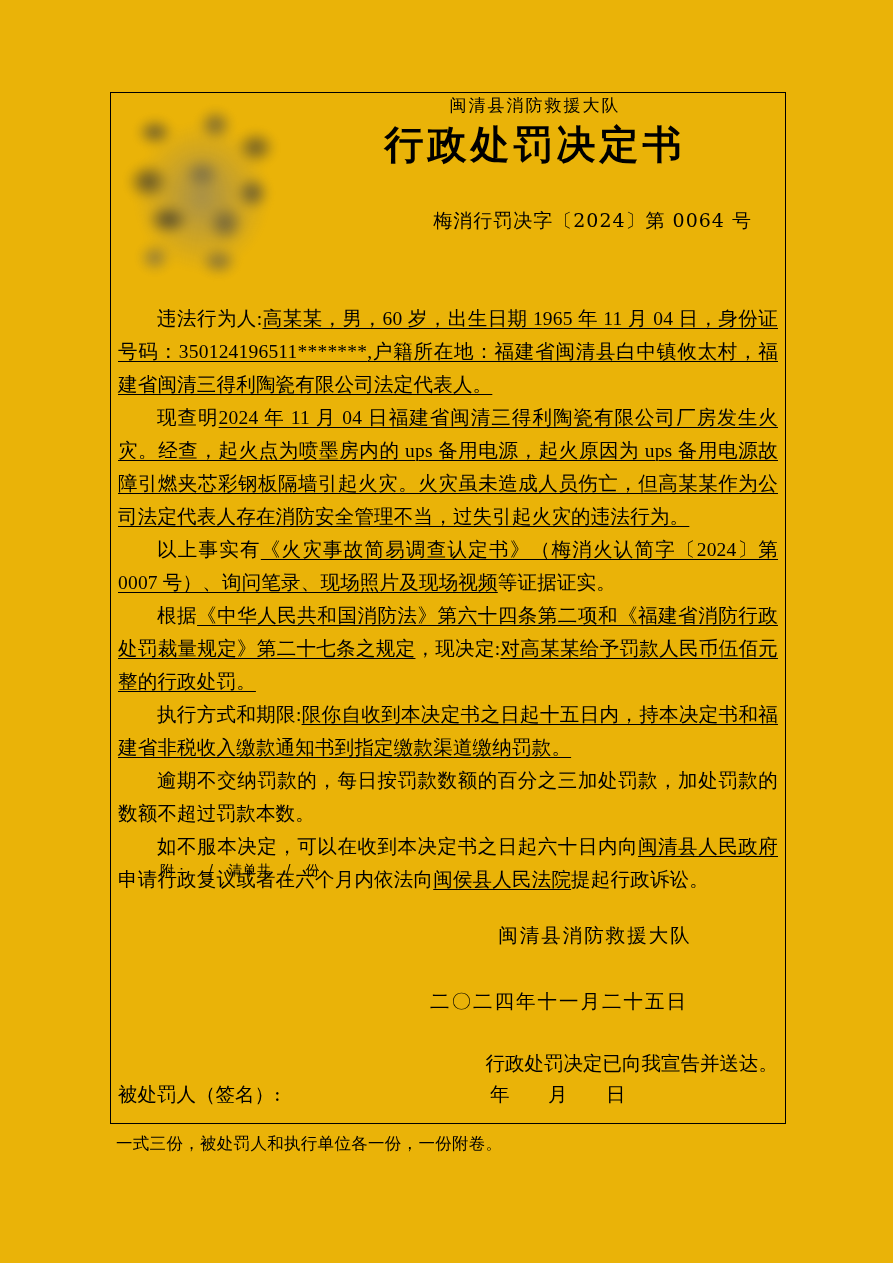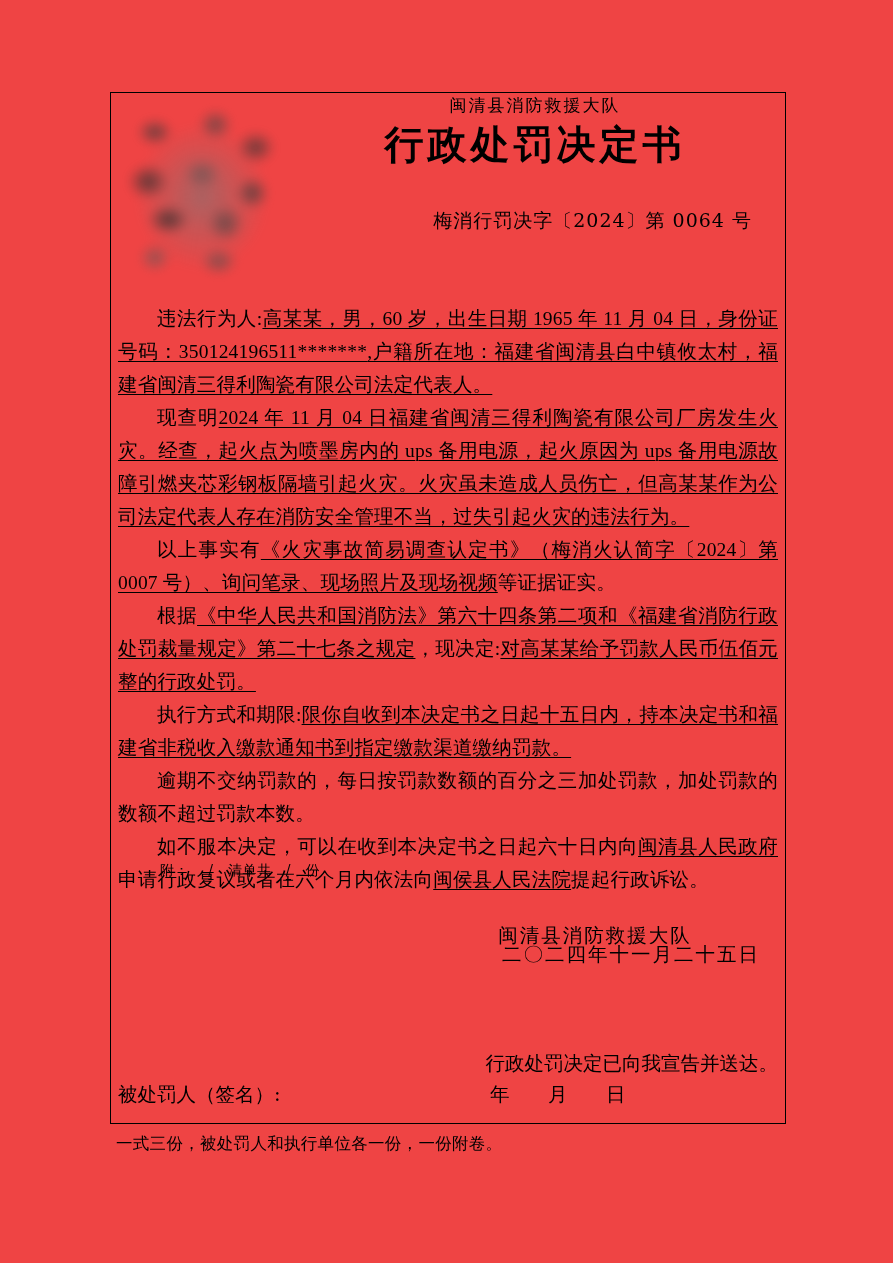"闽清县消防救援大队" #page { background: #ef4444 -> #eab308 }
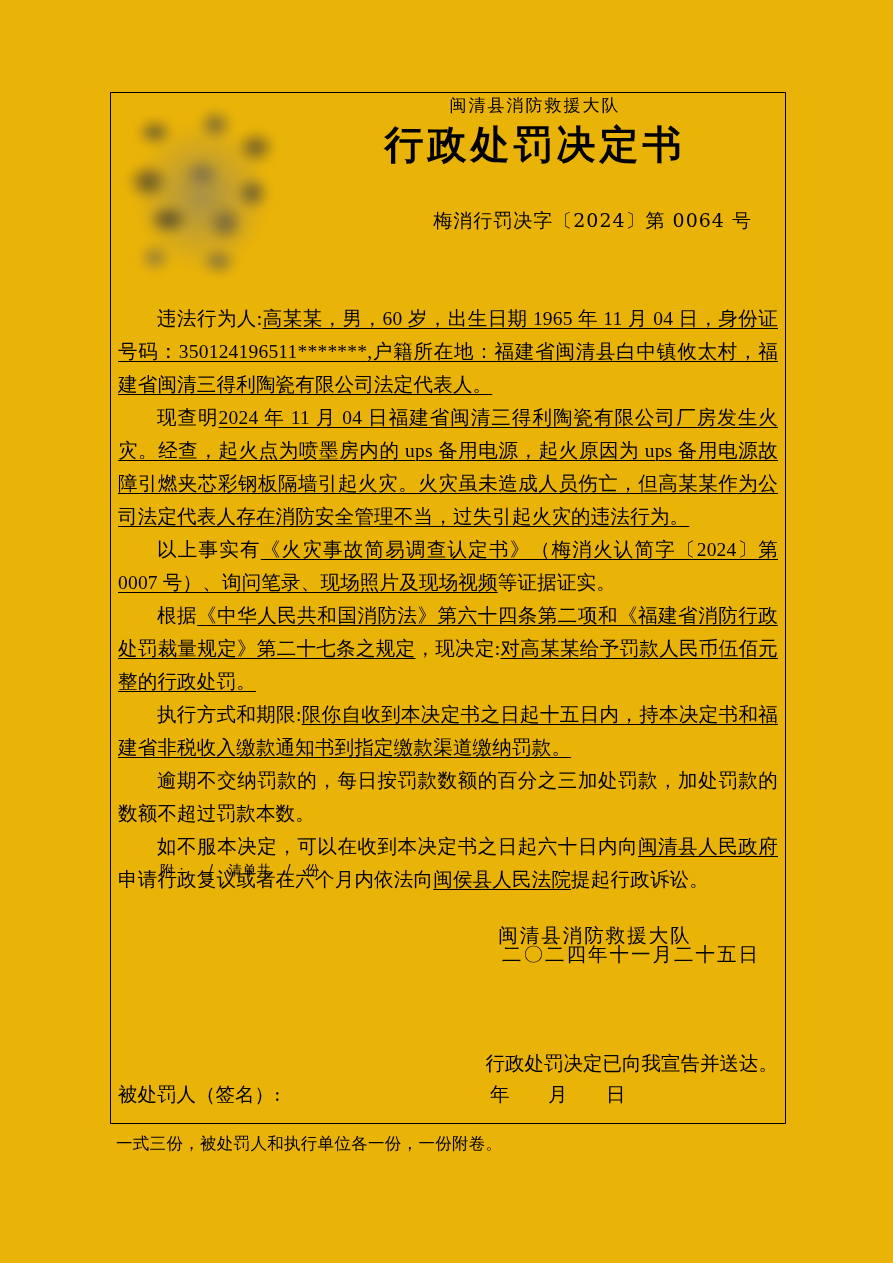"二〇二四年十一月二十五日" #signature-date { text-align: right -> left; top: 941px -> 988px }
